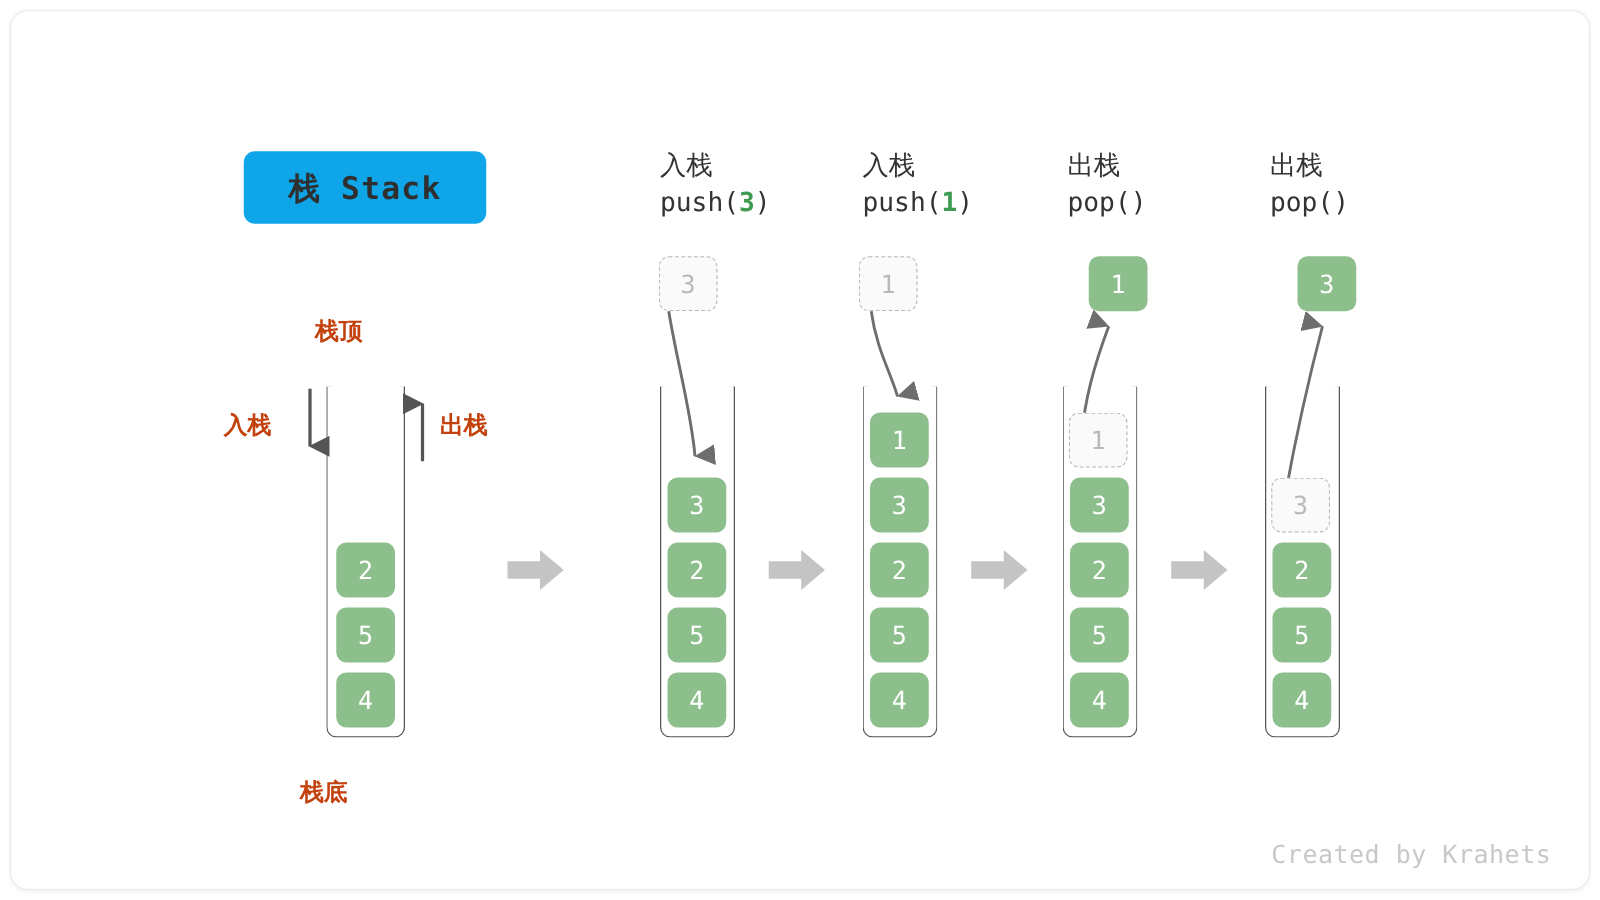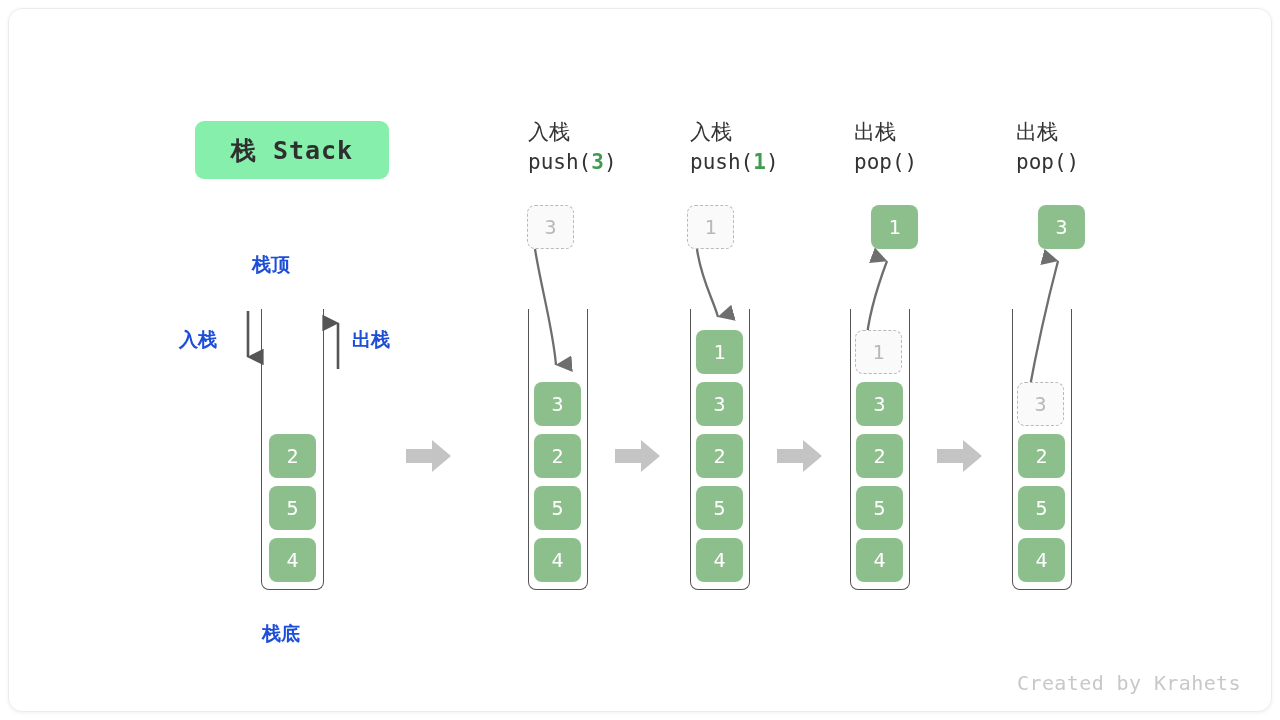"栈 Stack" #title-chip { background: #86efac -> #0ea5e9 }
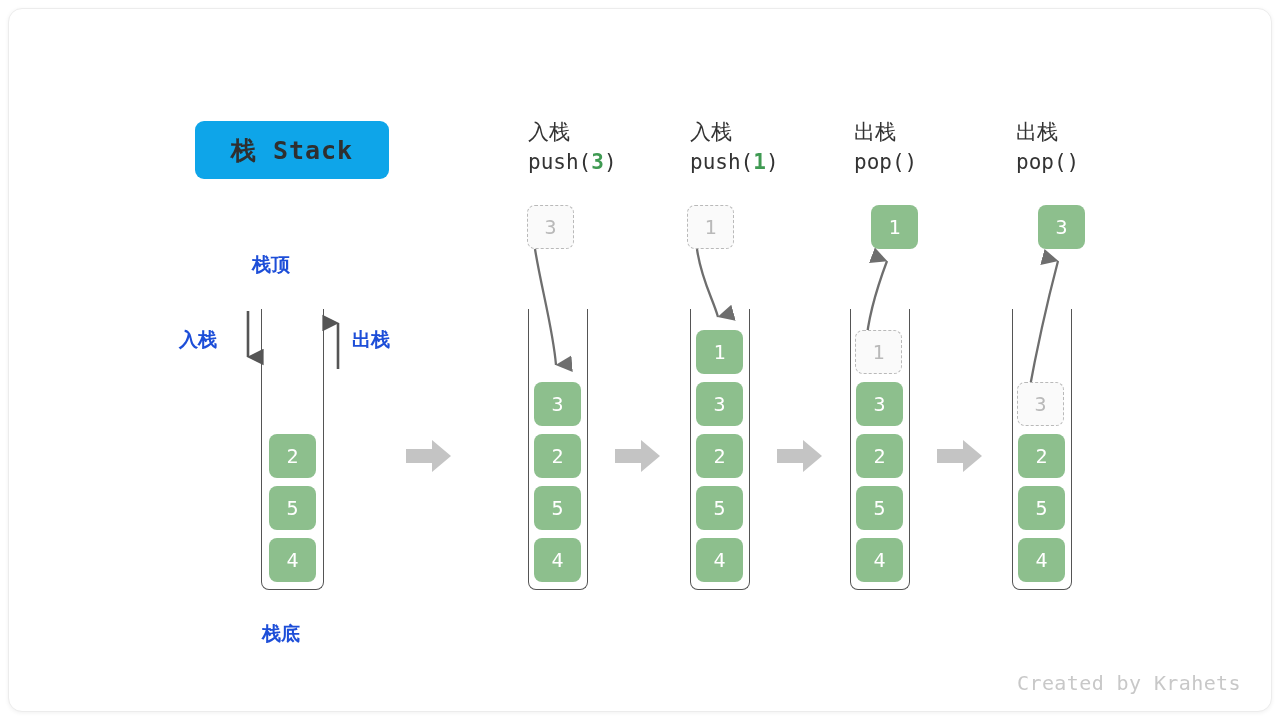"栈顶" .cn-label { color: #1d4ed8 -> #c2410c }
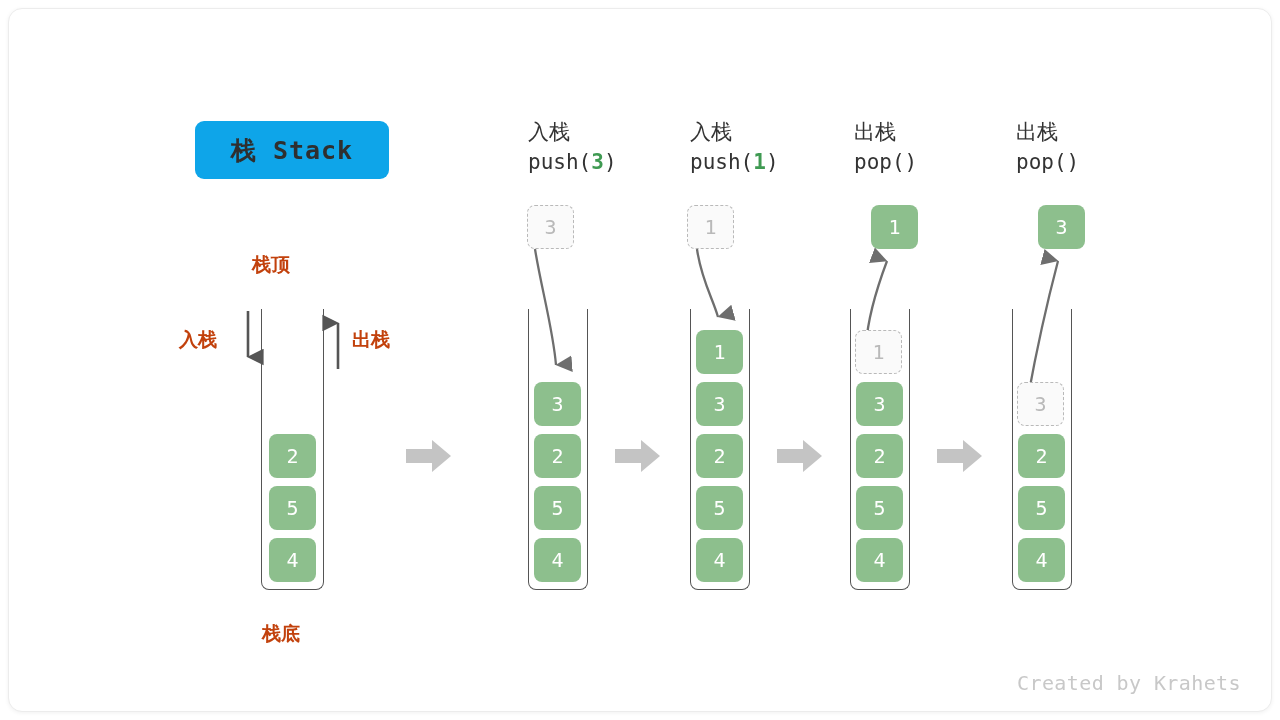"栈底" div.abs { left: 253px -> 231px }
